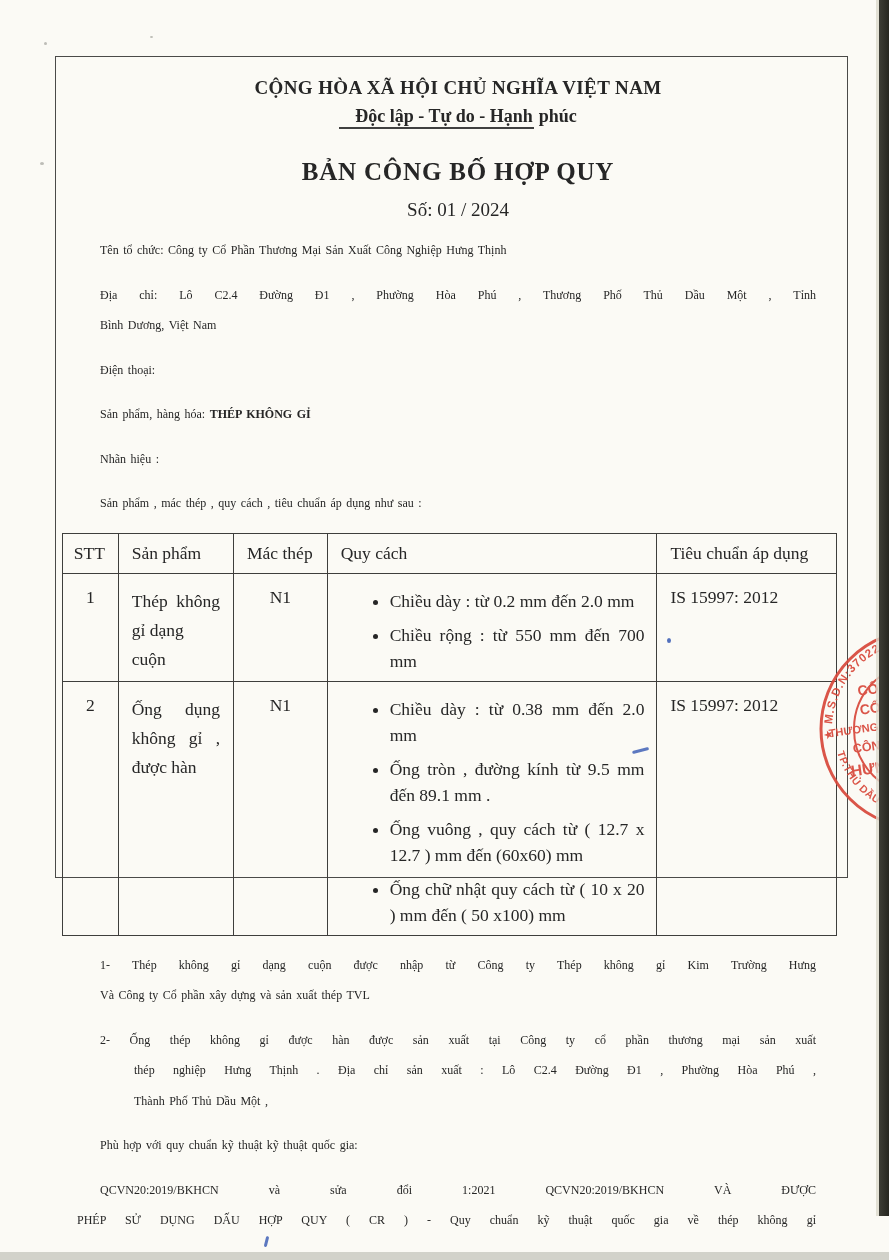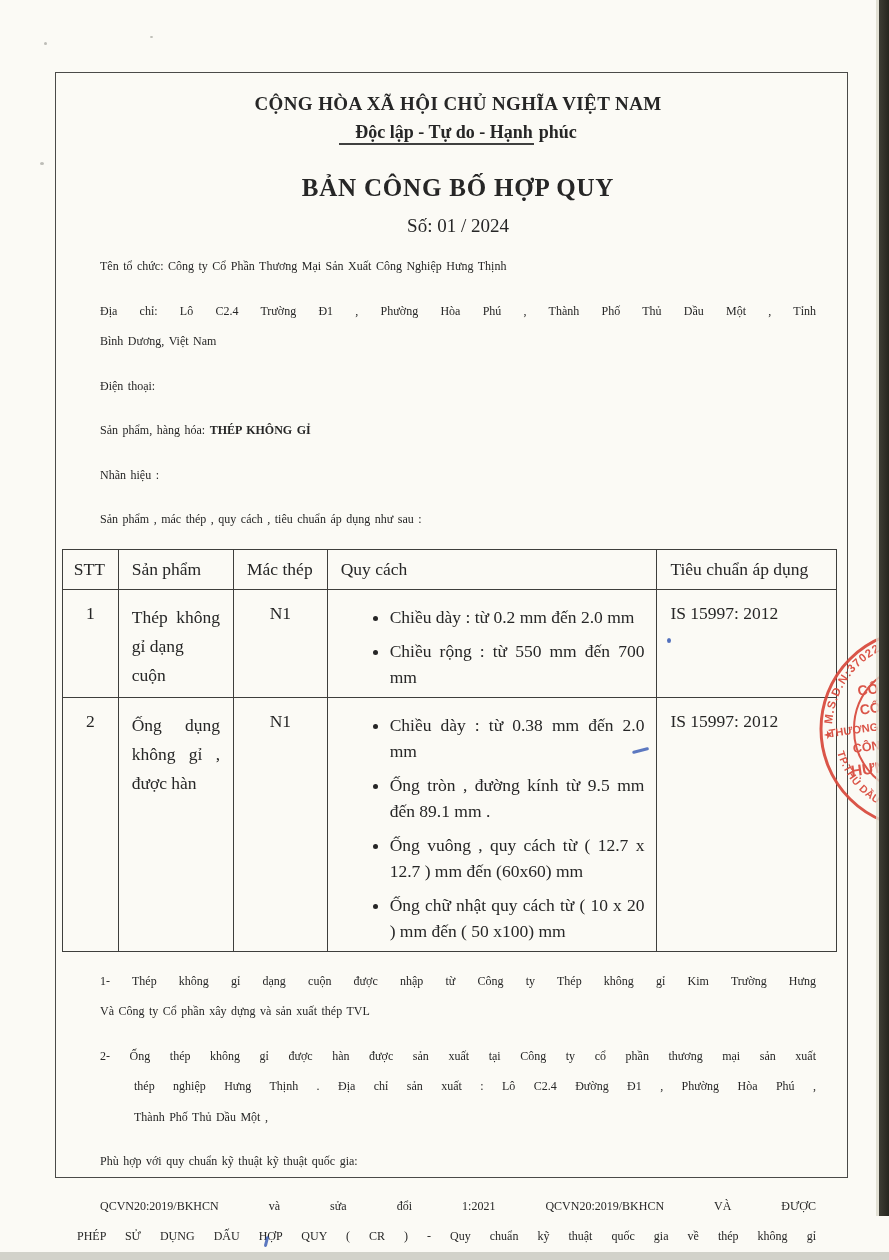"CỘNG HÒA XÃ HỘI CHỦ" .doc-border { height: 1106px -> 822px; top: 72px -> 56px }
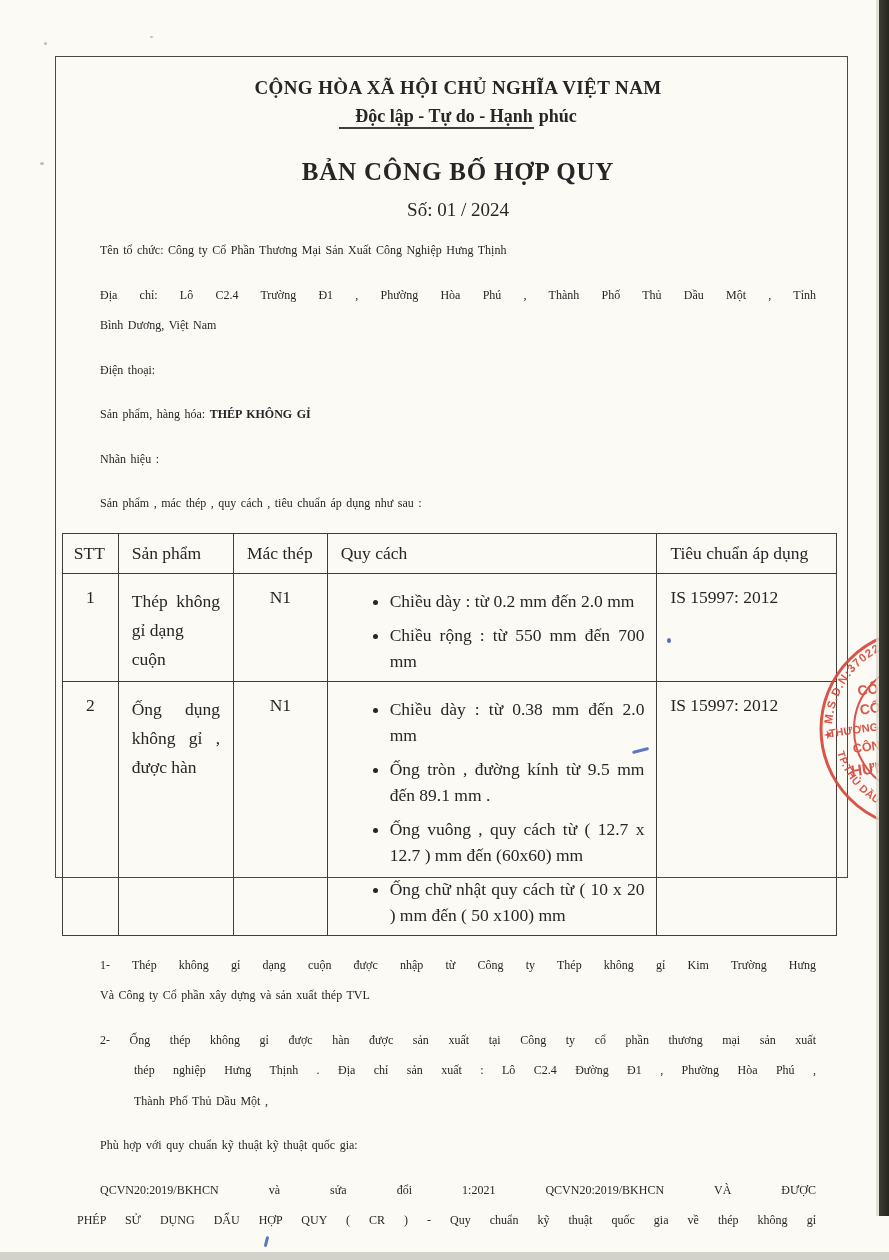"Địa chỉ: Lô C2.4 Trường" span.jl { text: Trường Đ1 , Phường Hòa Phú , Thành -> Đường Đ1 , Phường Hòa Phú , Thương }
